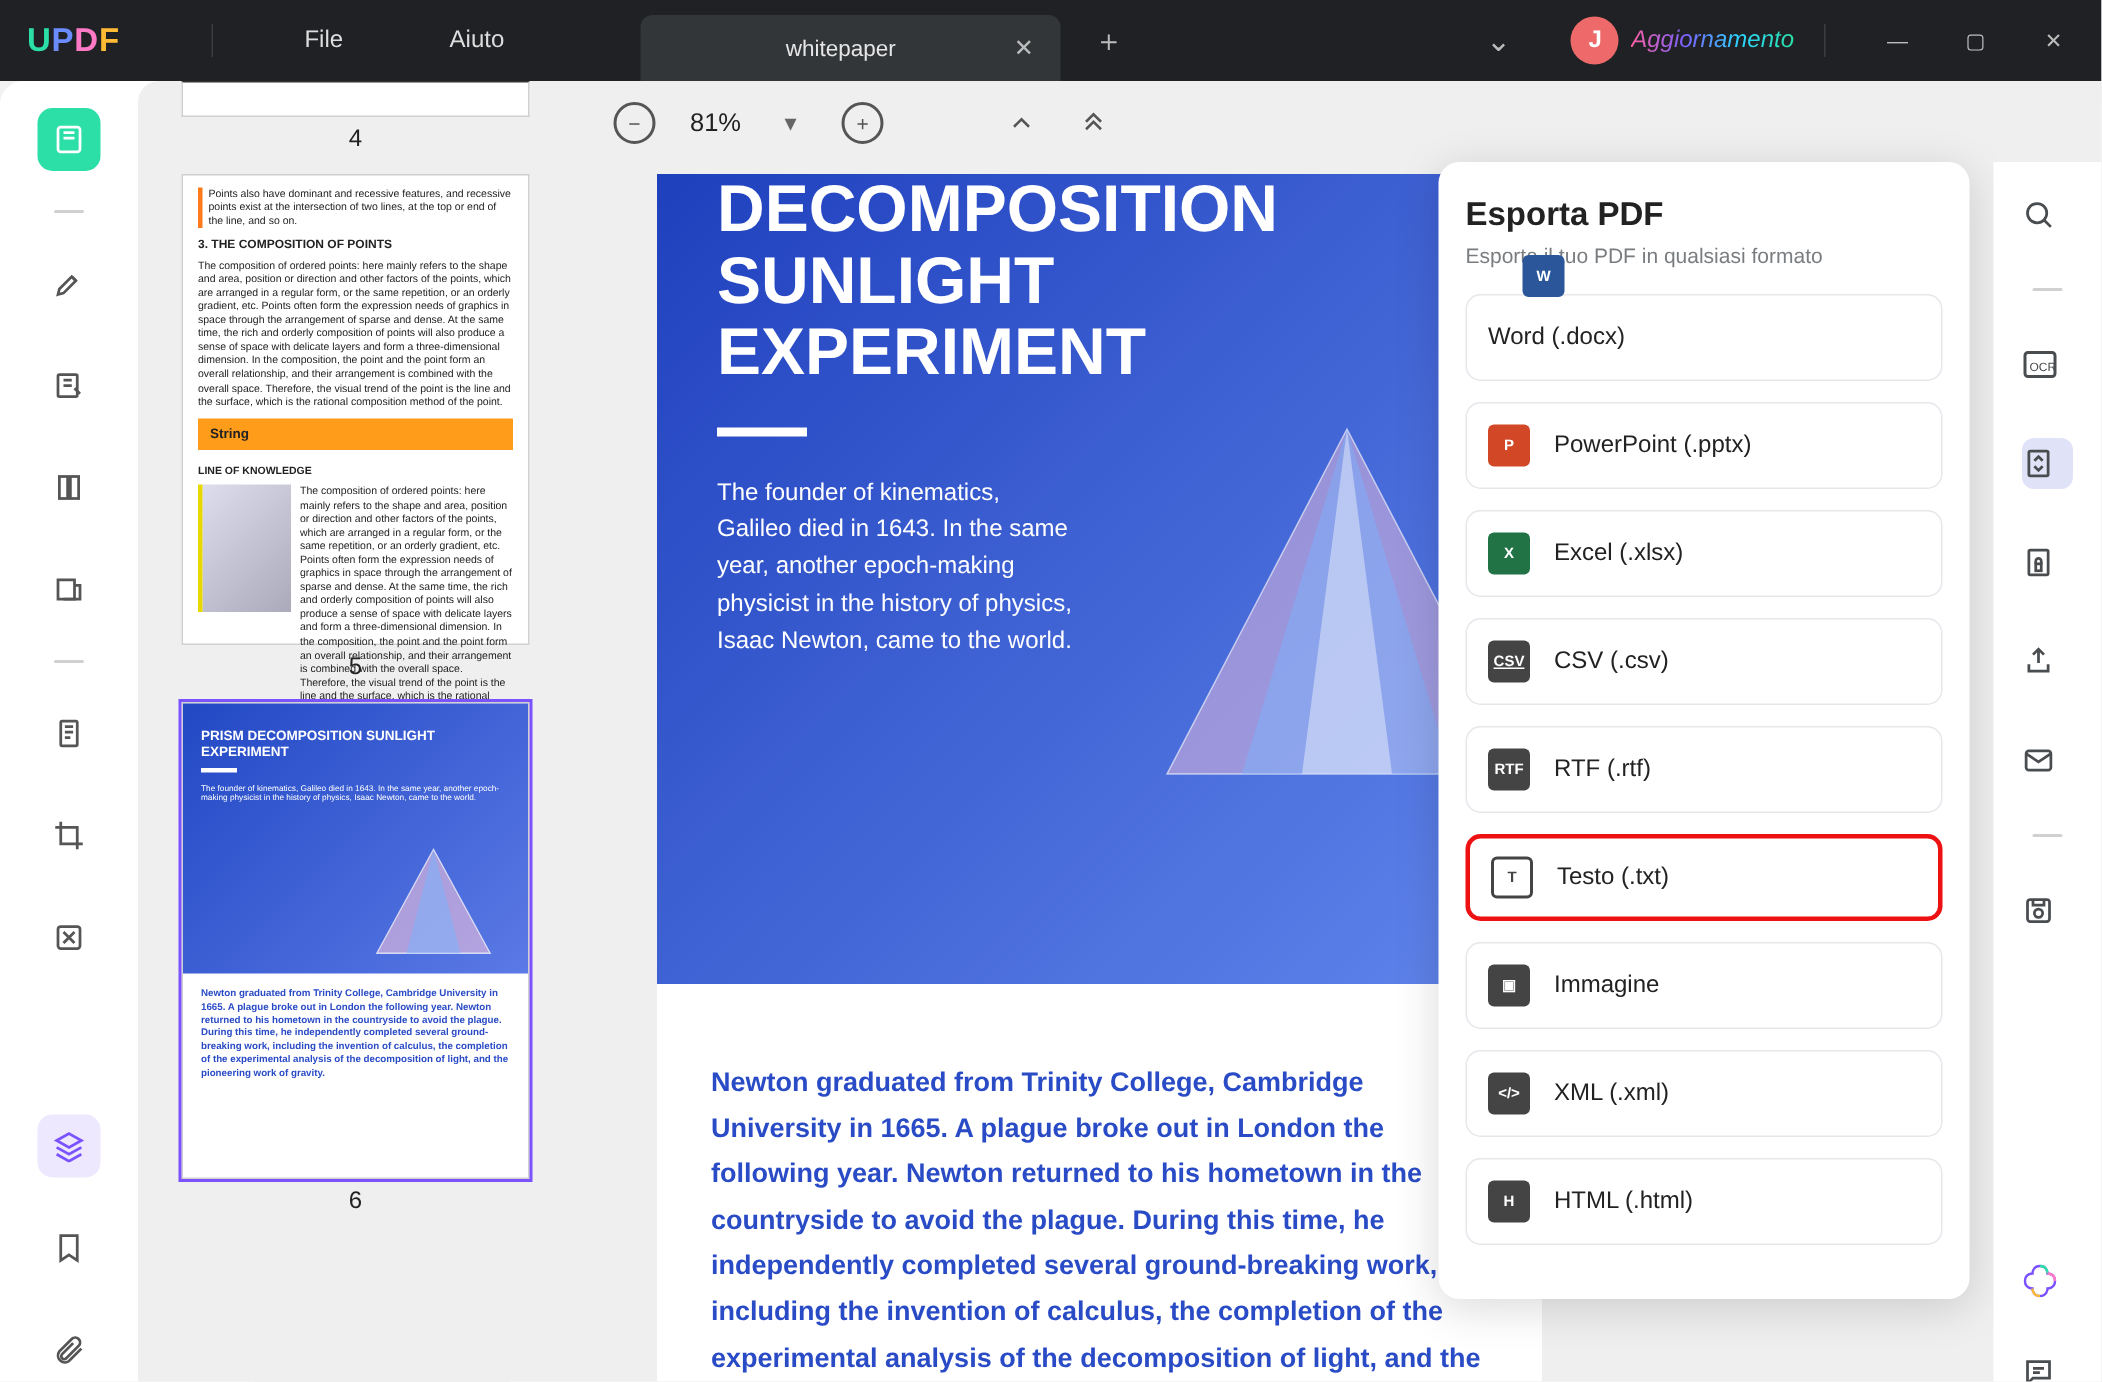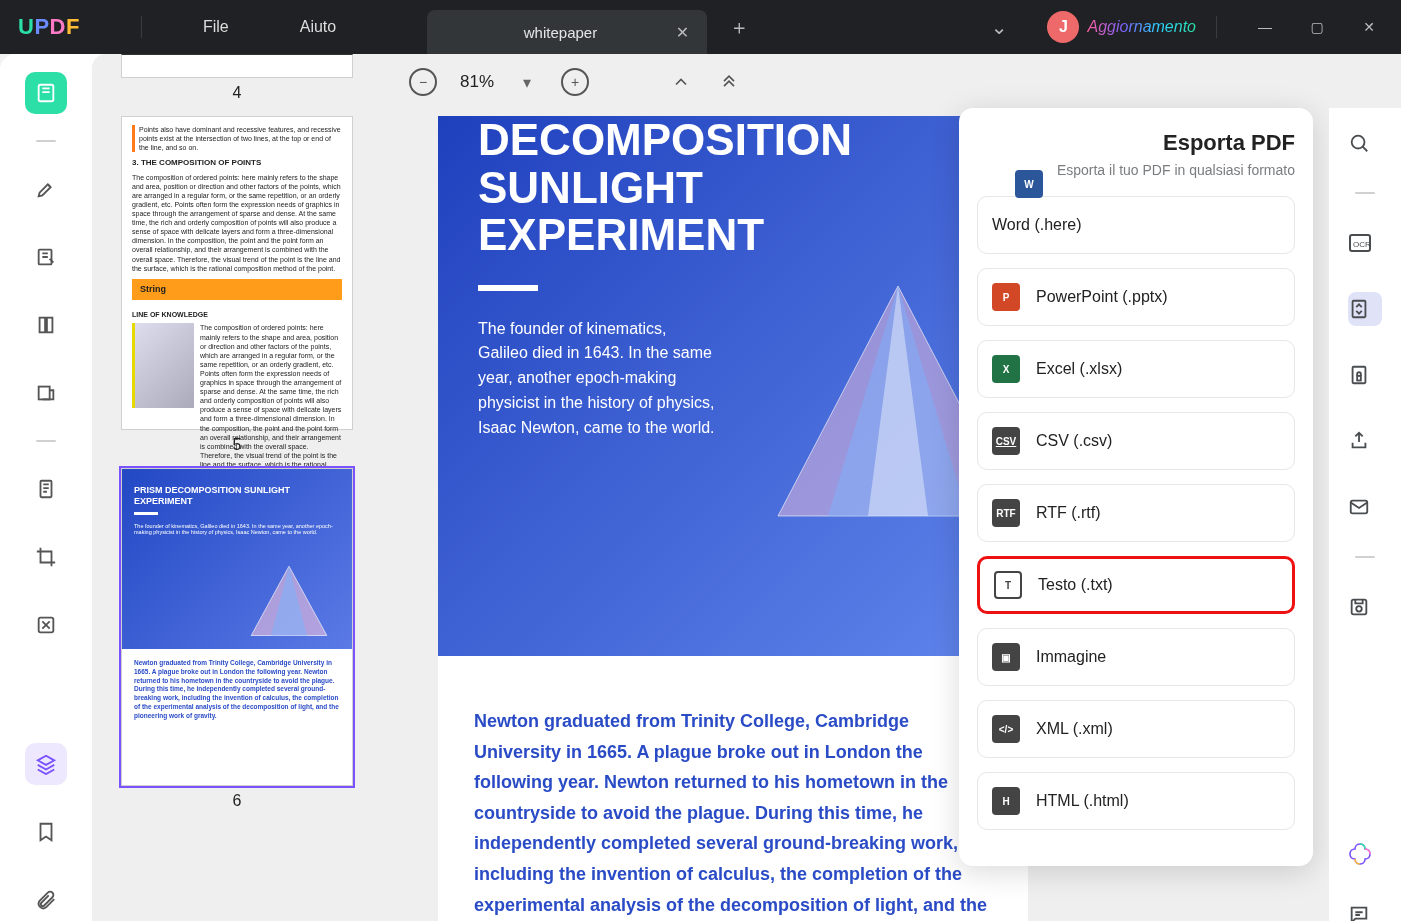"Esporta PDF" .export { text-align: right -> none }
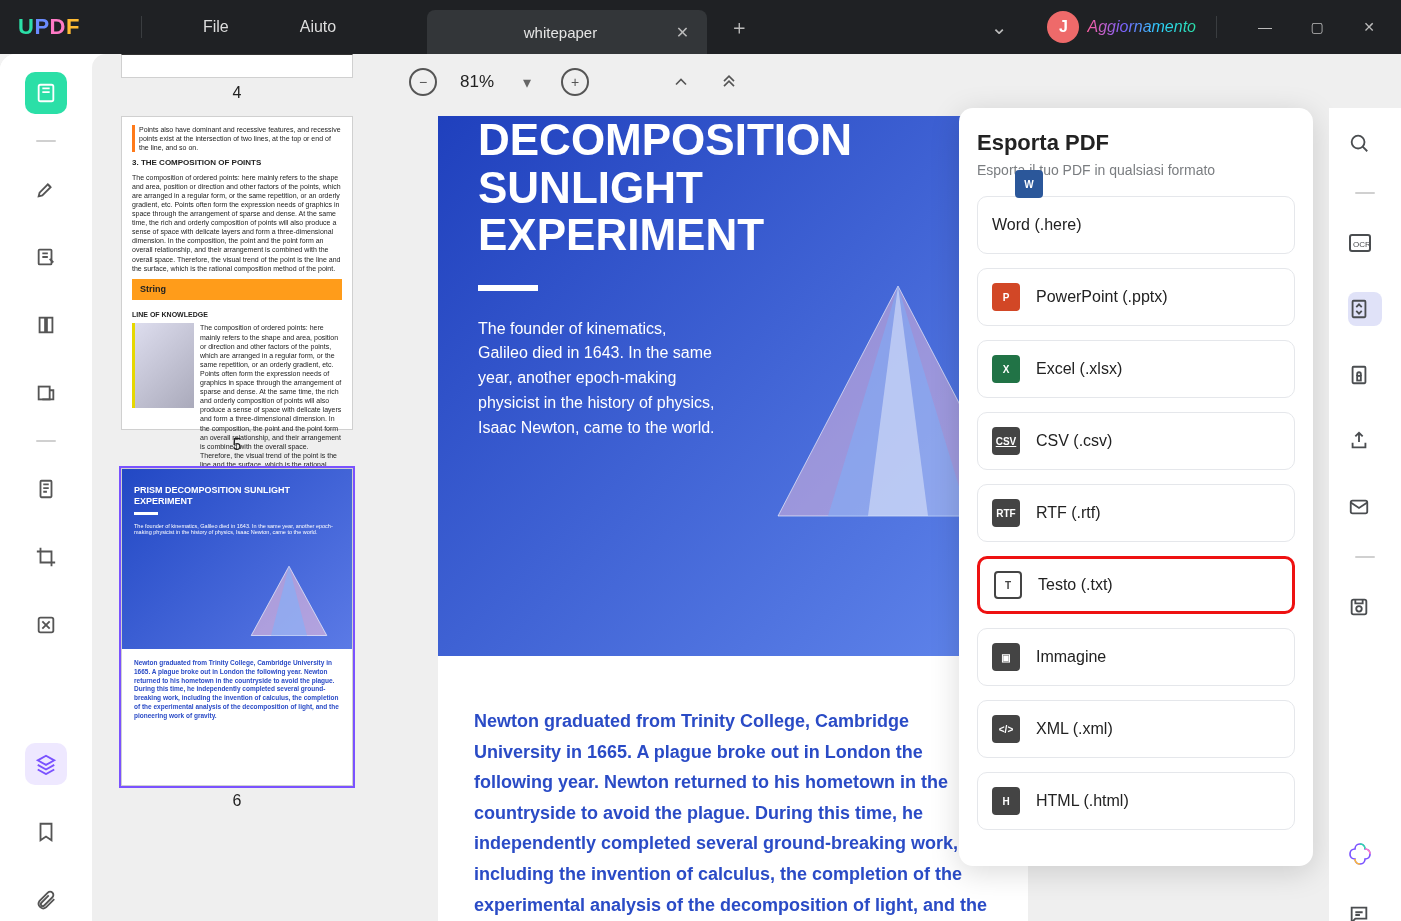"Word (.here)" span.lbl { text: .here -> .docx }
